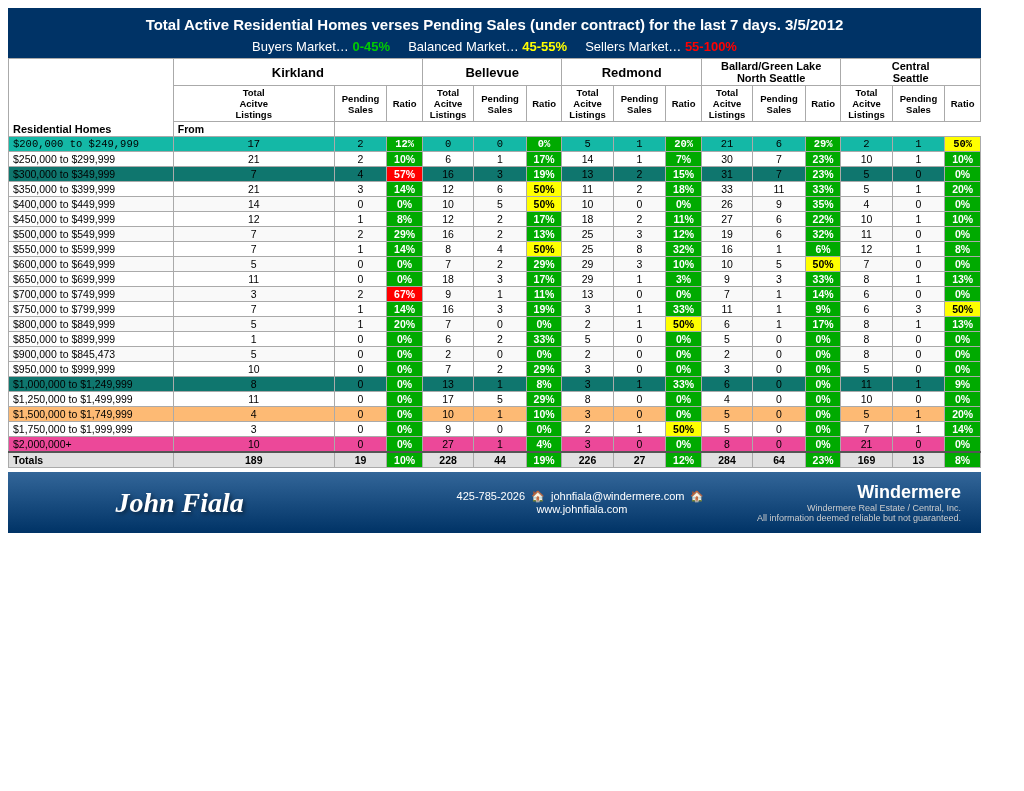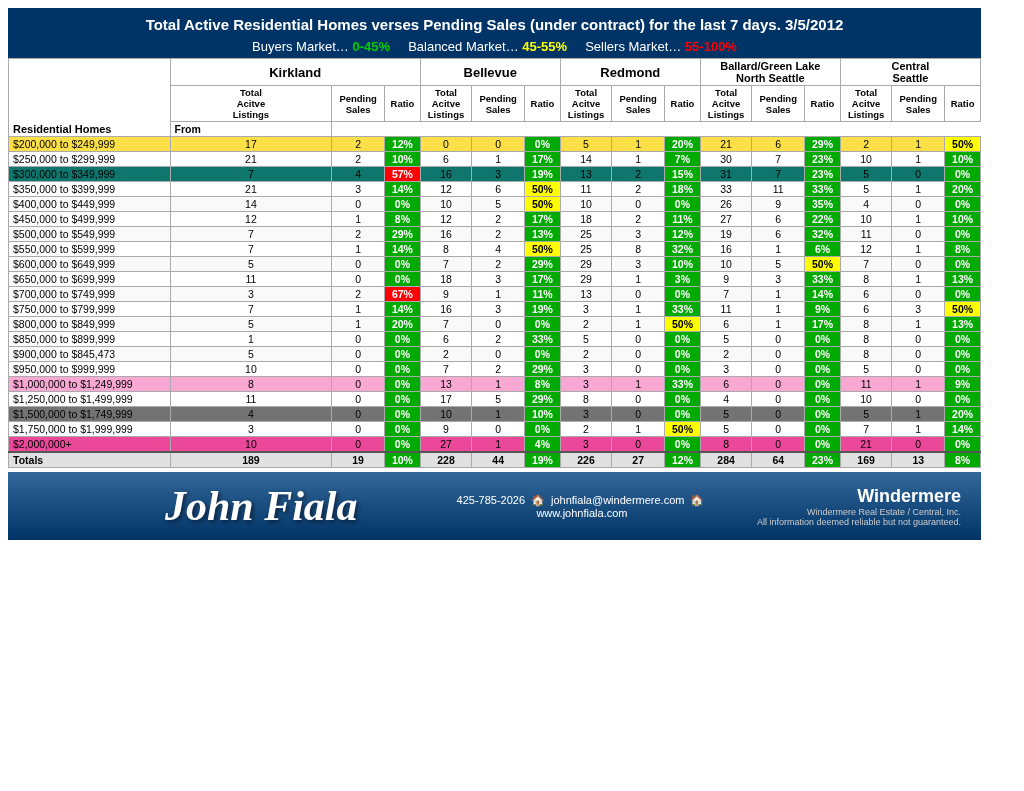"$200,000 to $249,999" tr { background: #fde047 -> #14b8a6; font-family: none -> Liberation Mono, monospace }
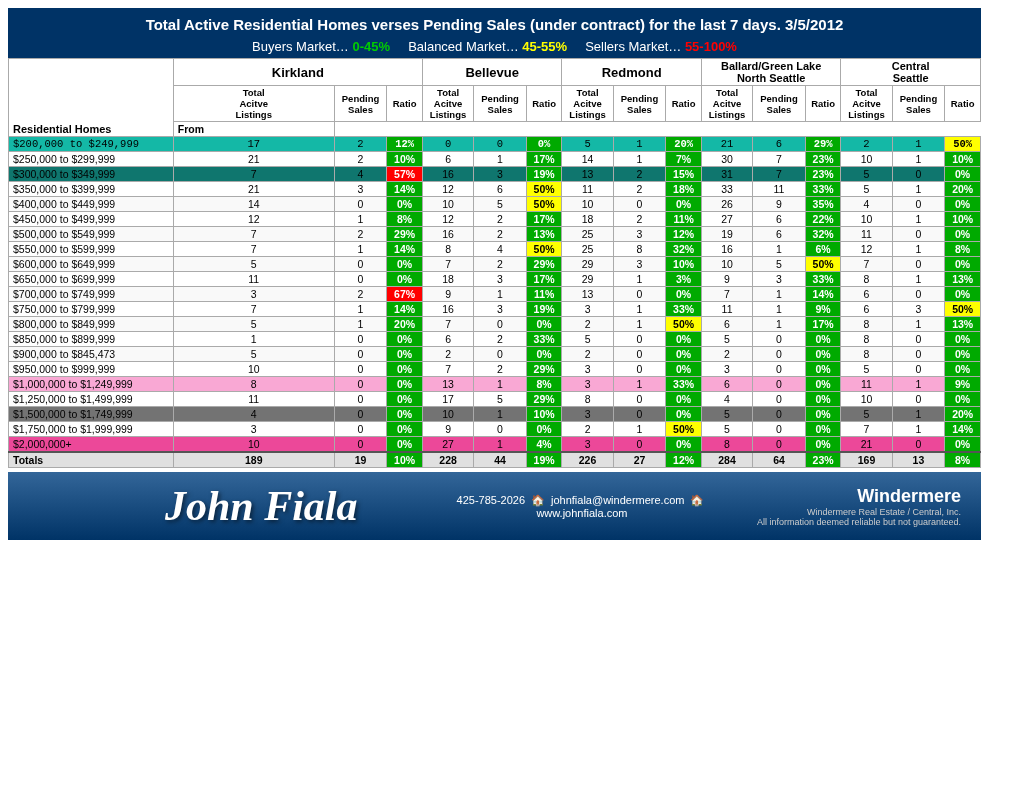"$1,000,000 to $1,249,999" tr { background: #f9a8d4 -> #0f766e }
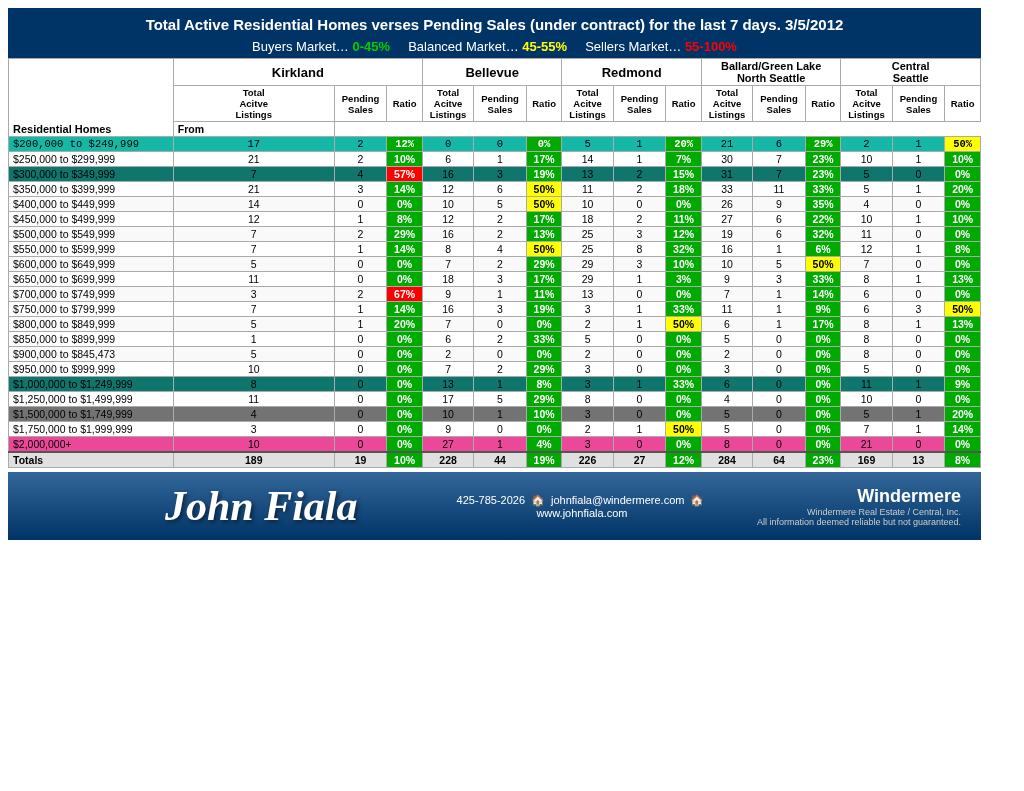"$1,500,000 to $1,749,999" tr { background: #737373 -> #fdba74 }
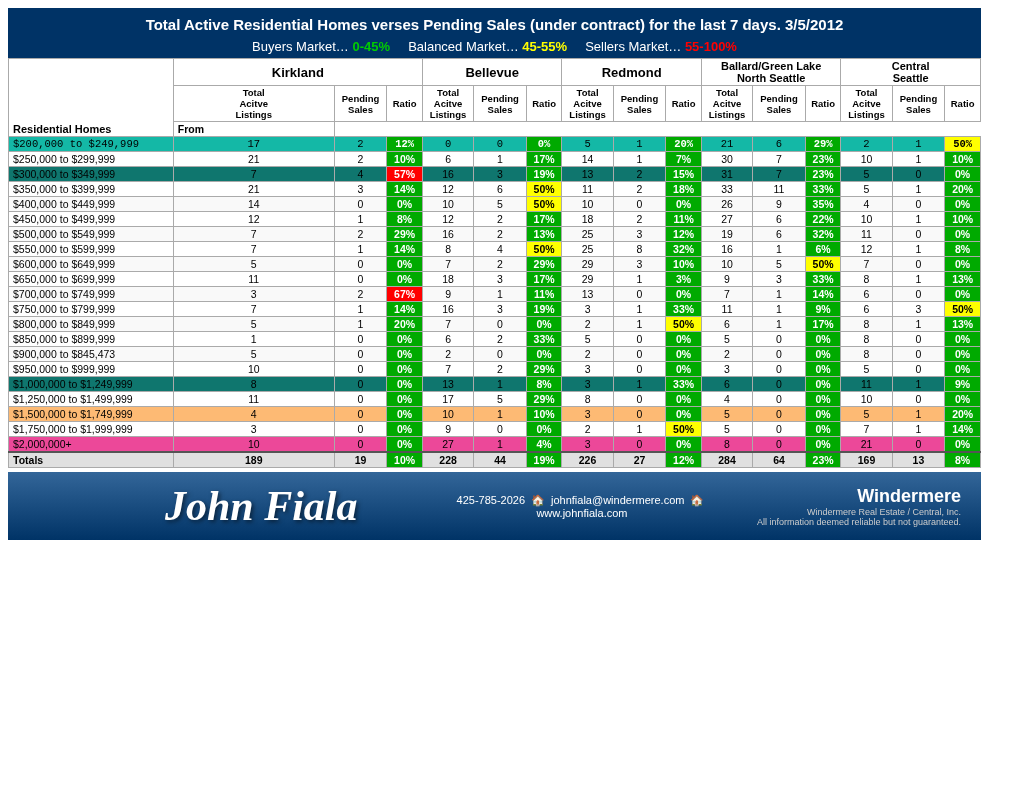"John Fiala" .footer-name { font-size: 42px -> 28px; text-align: center -> none }
